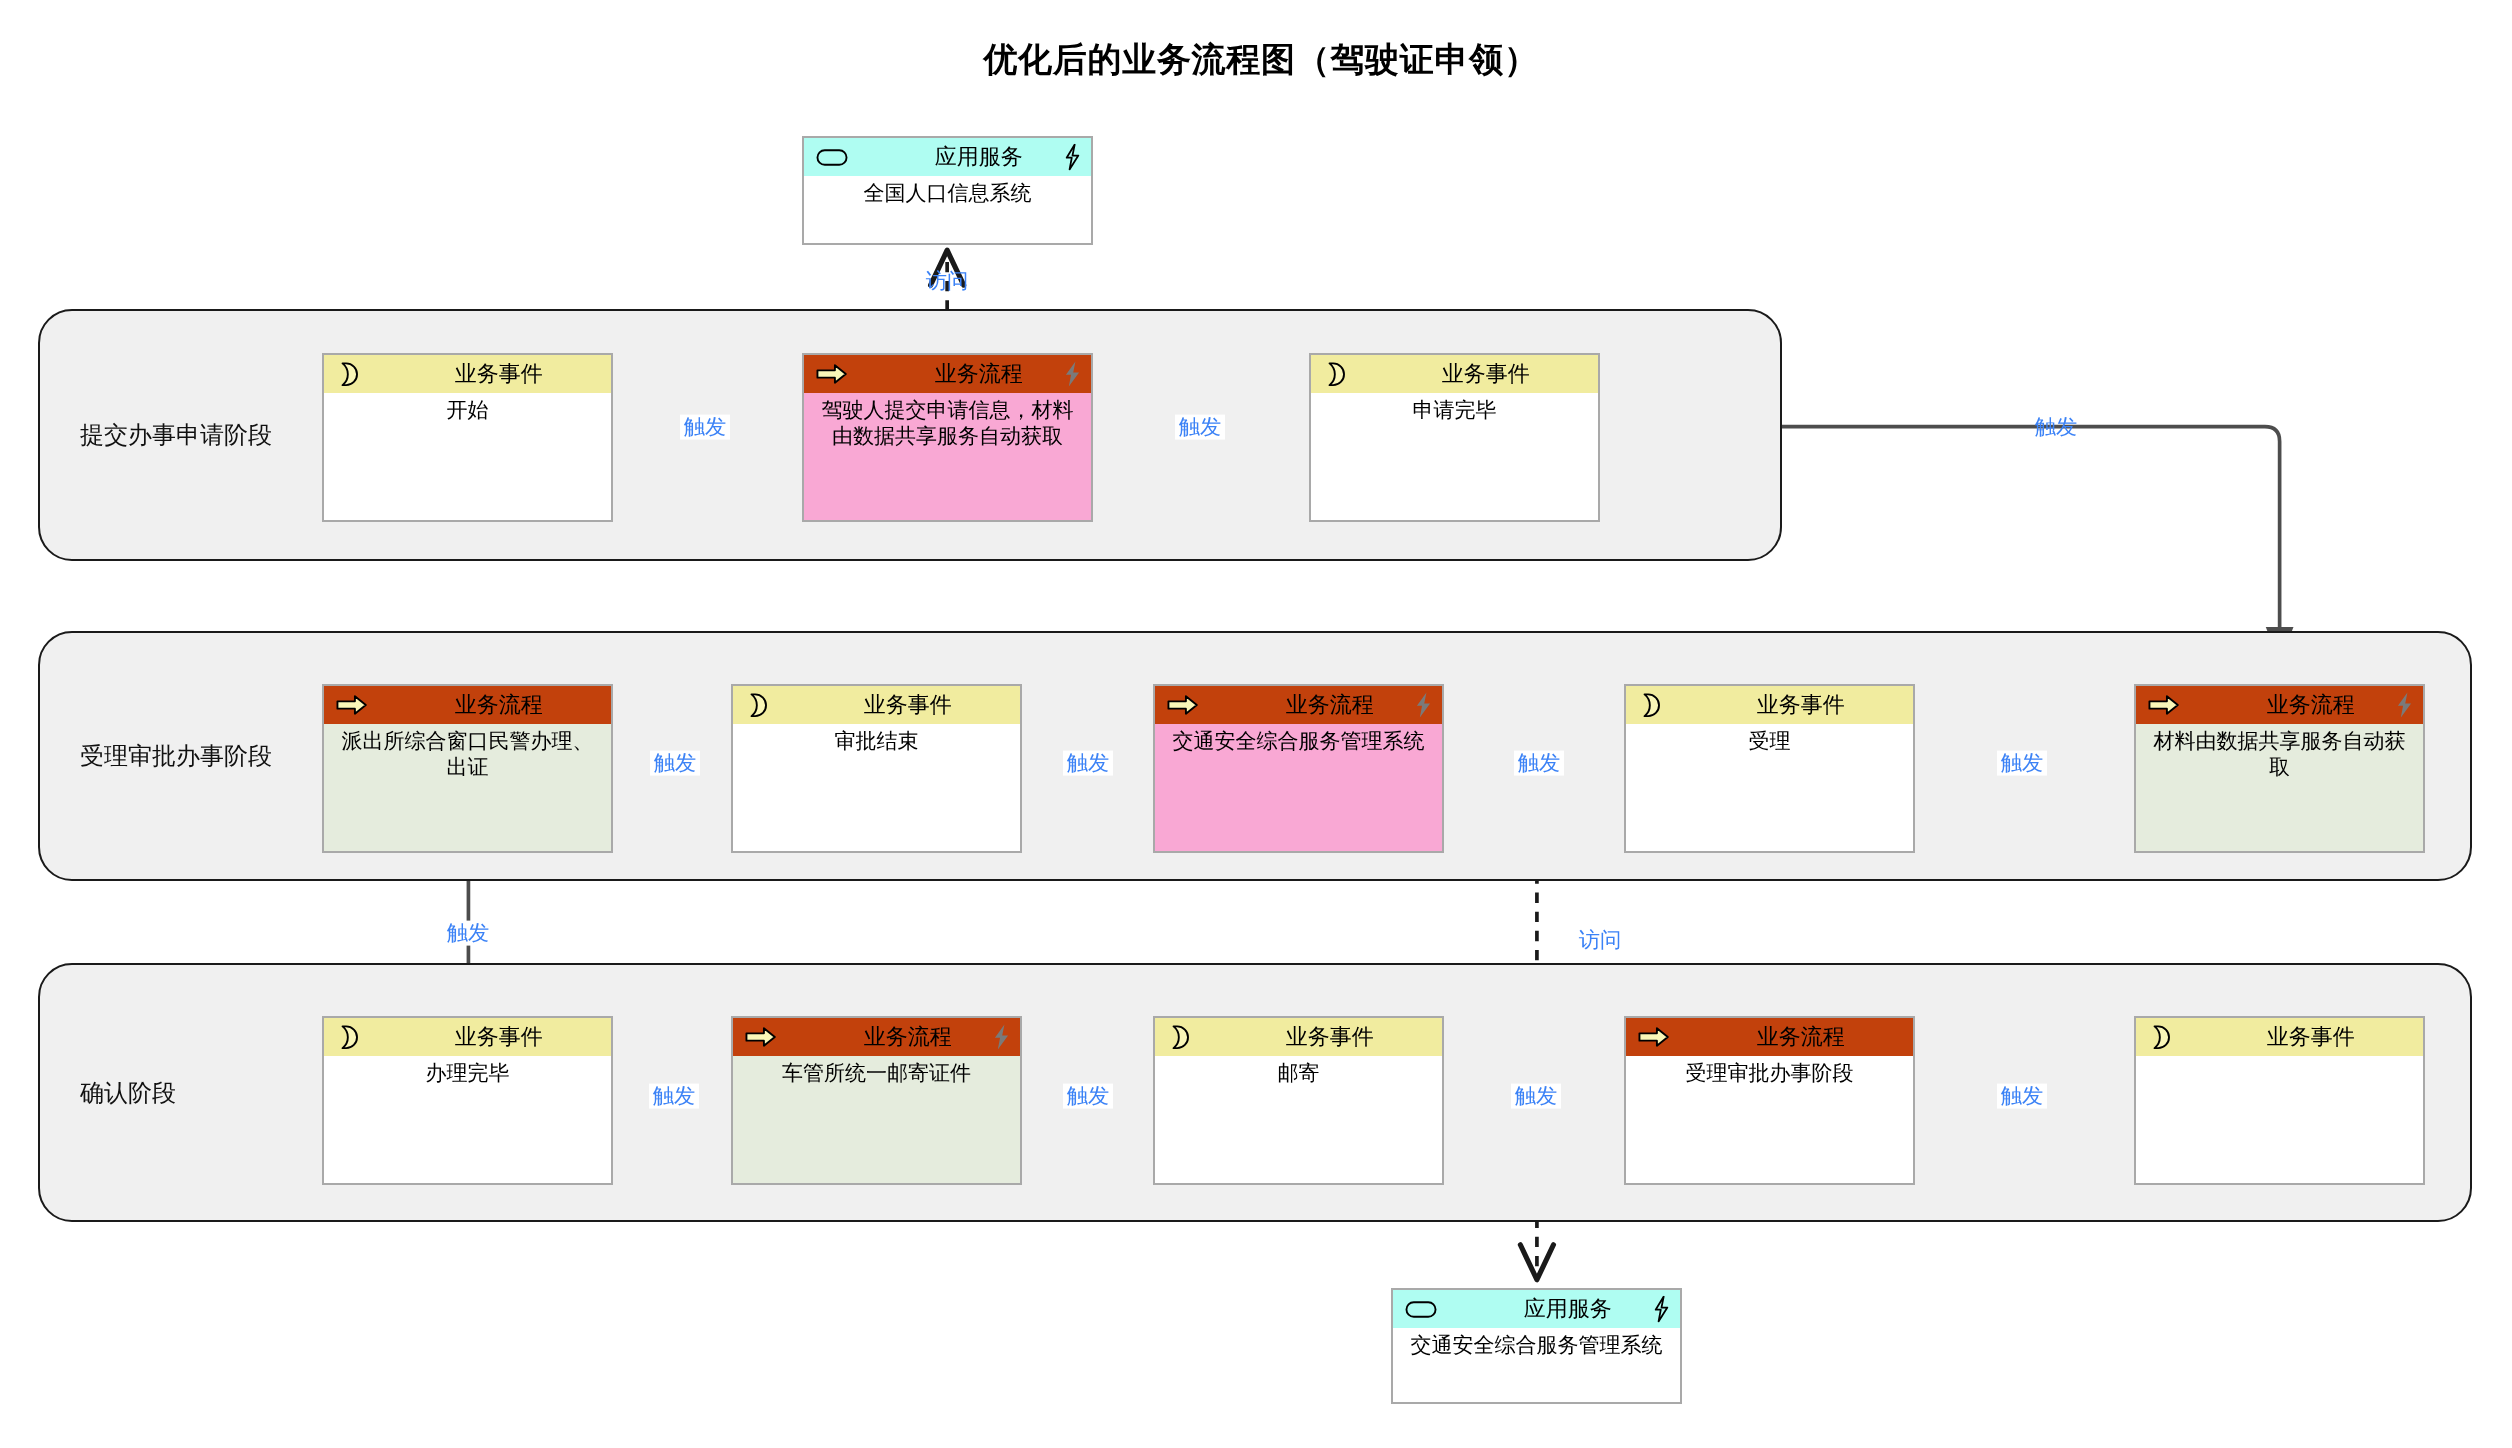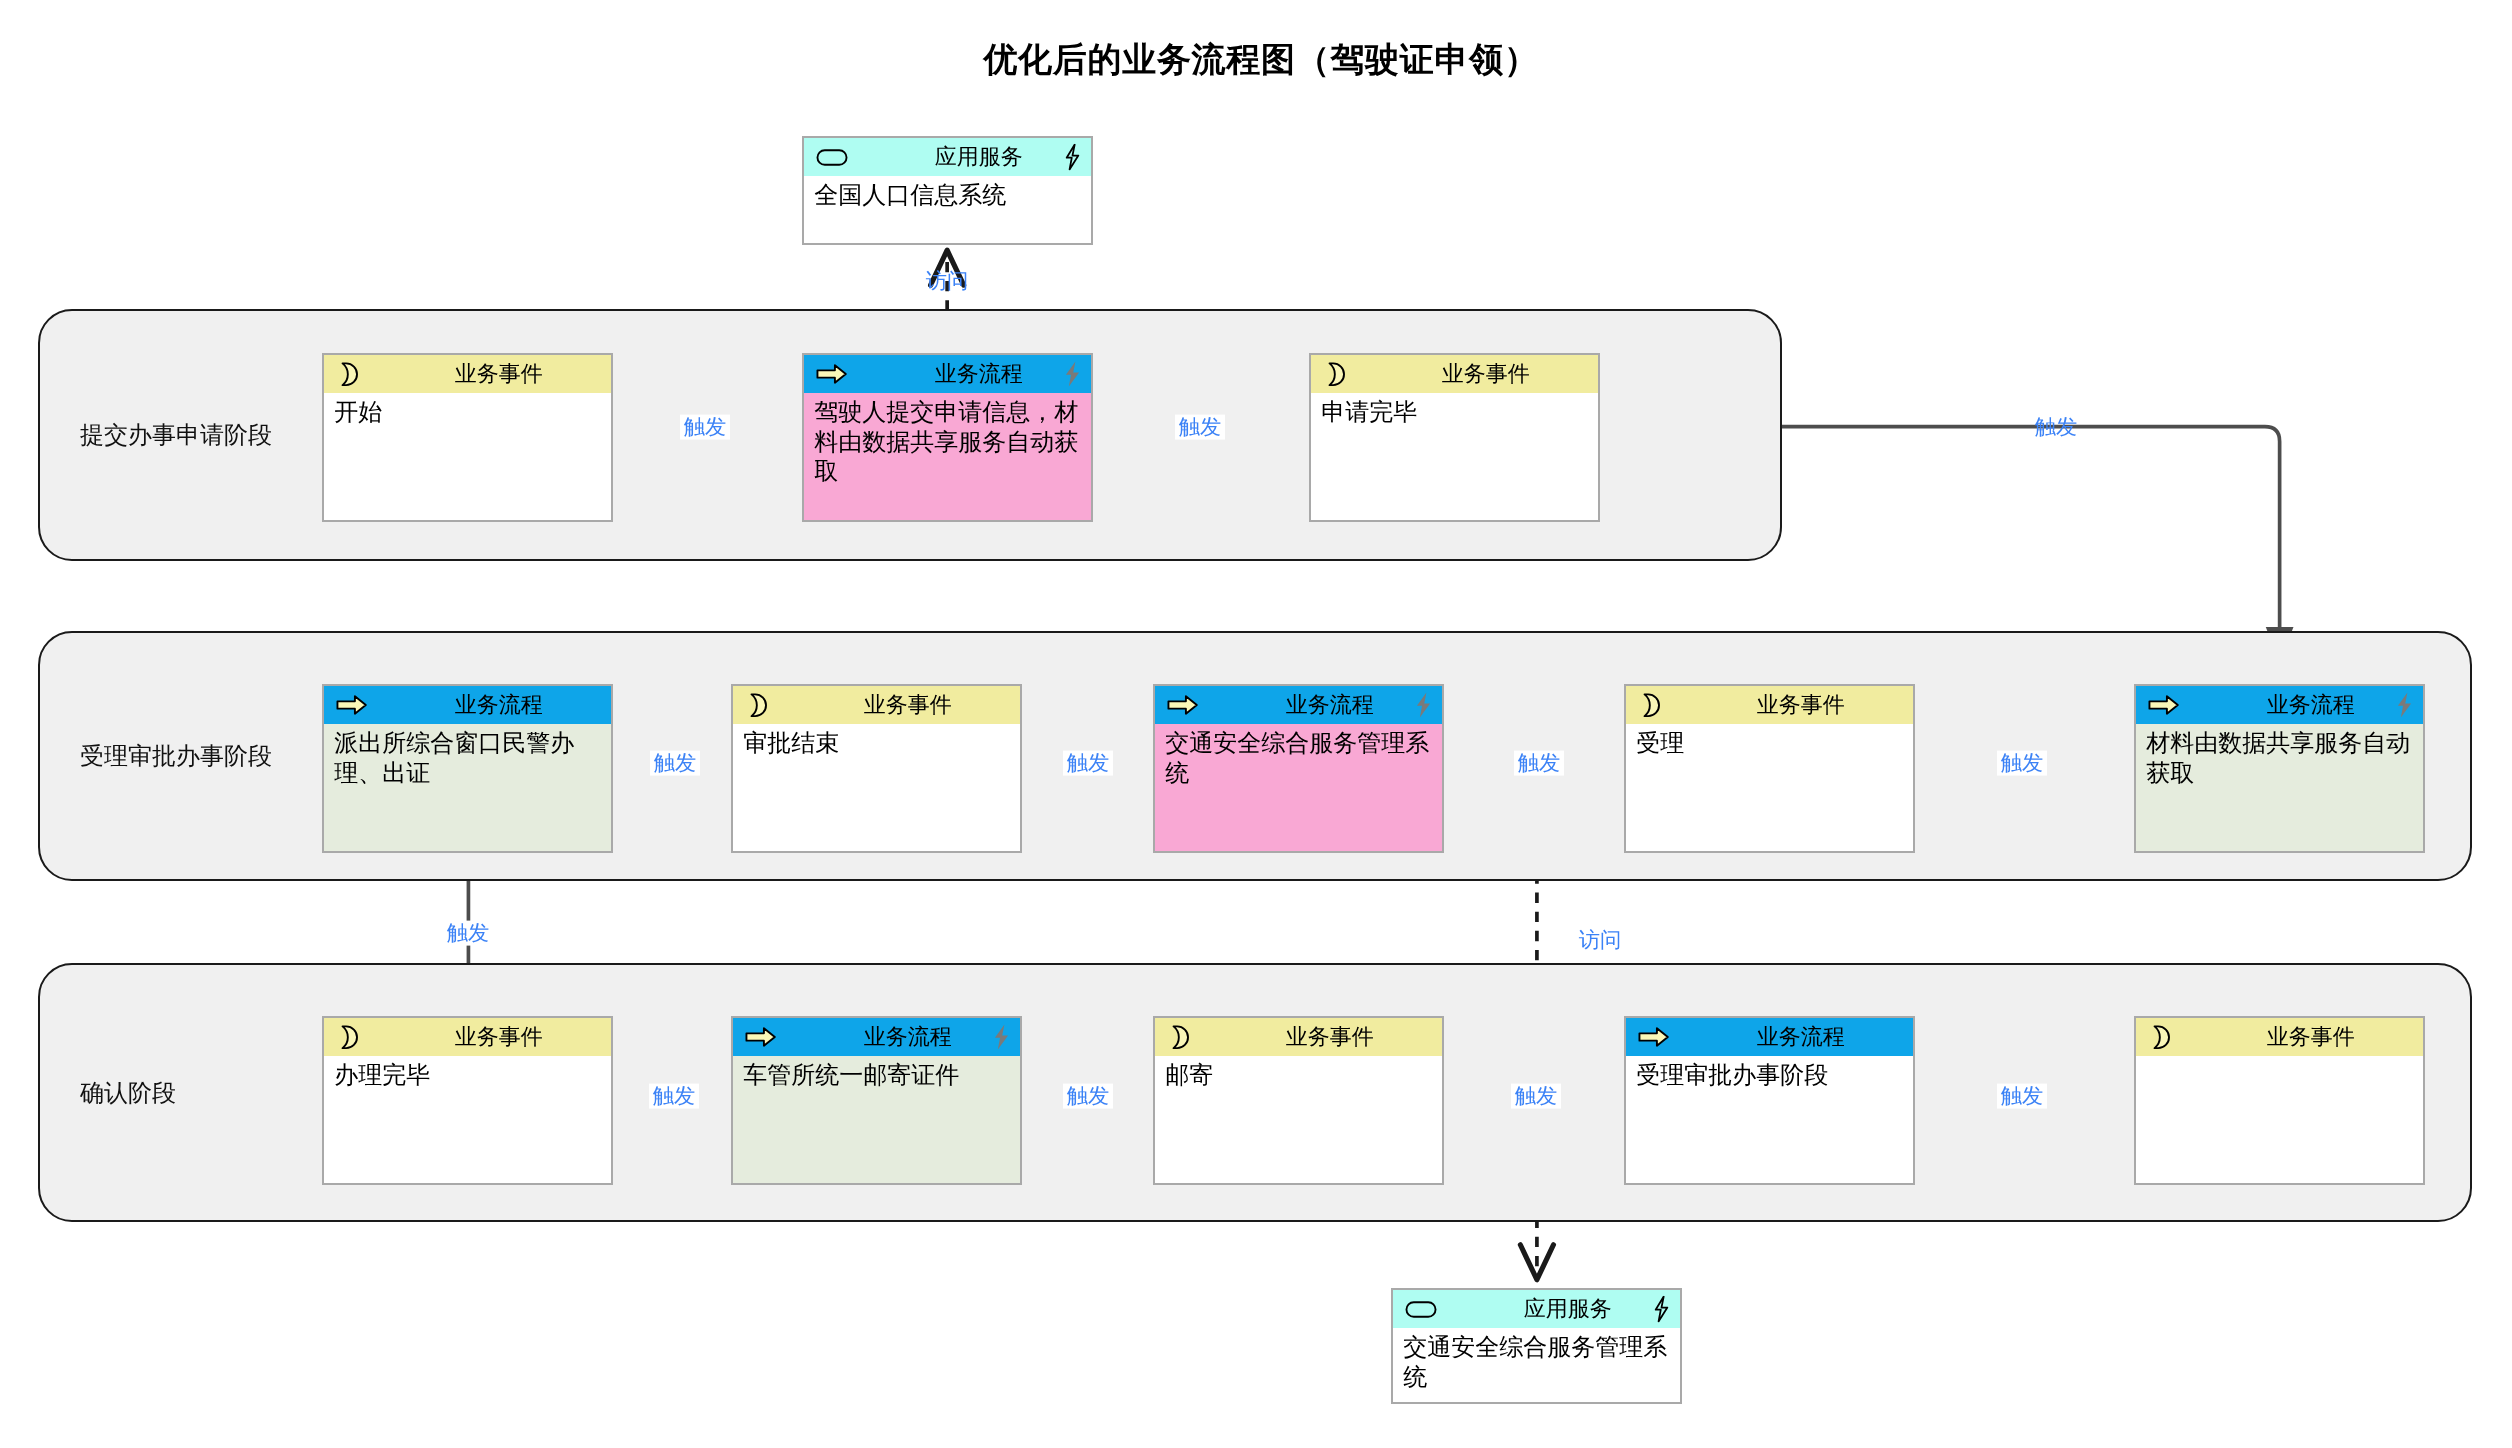"全国人口信息系统" .node-body { font-size: 24px -> 21px; text-align: left -> center }
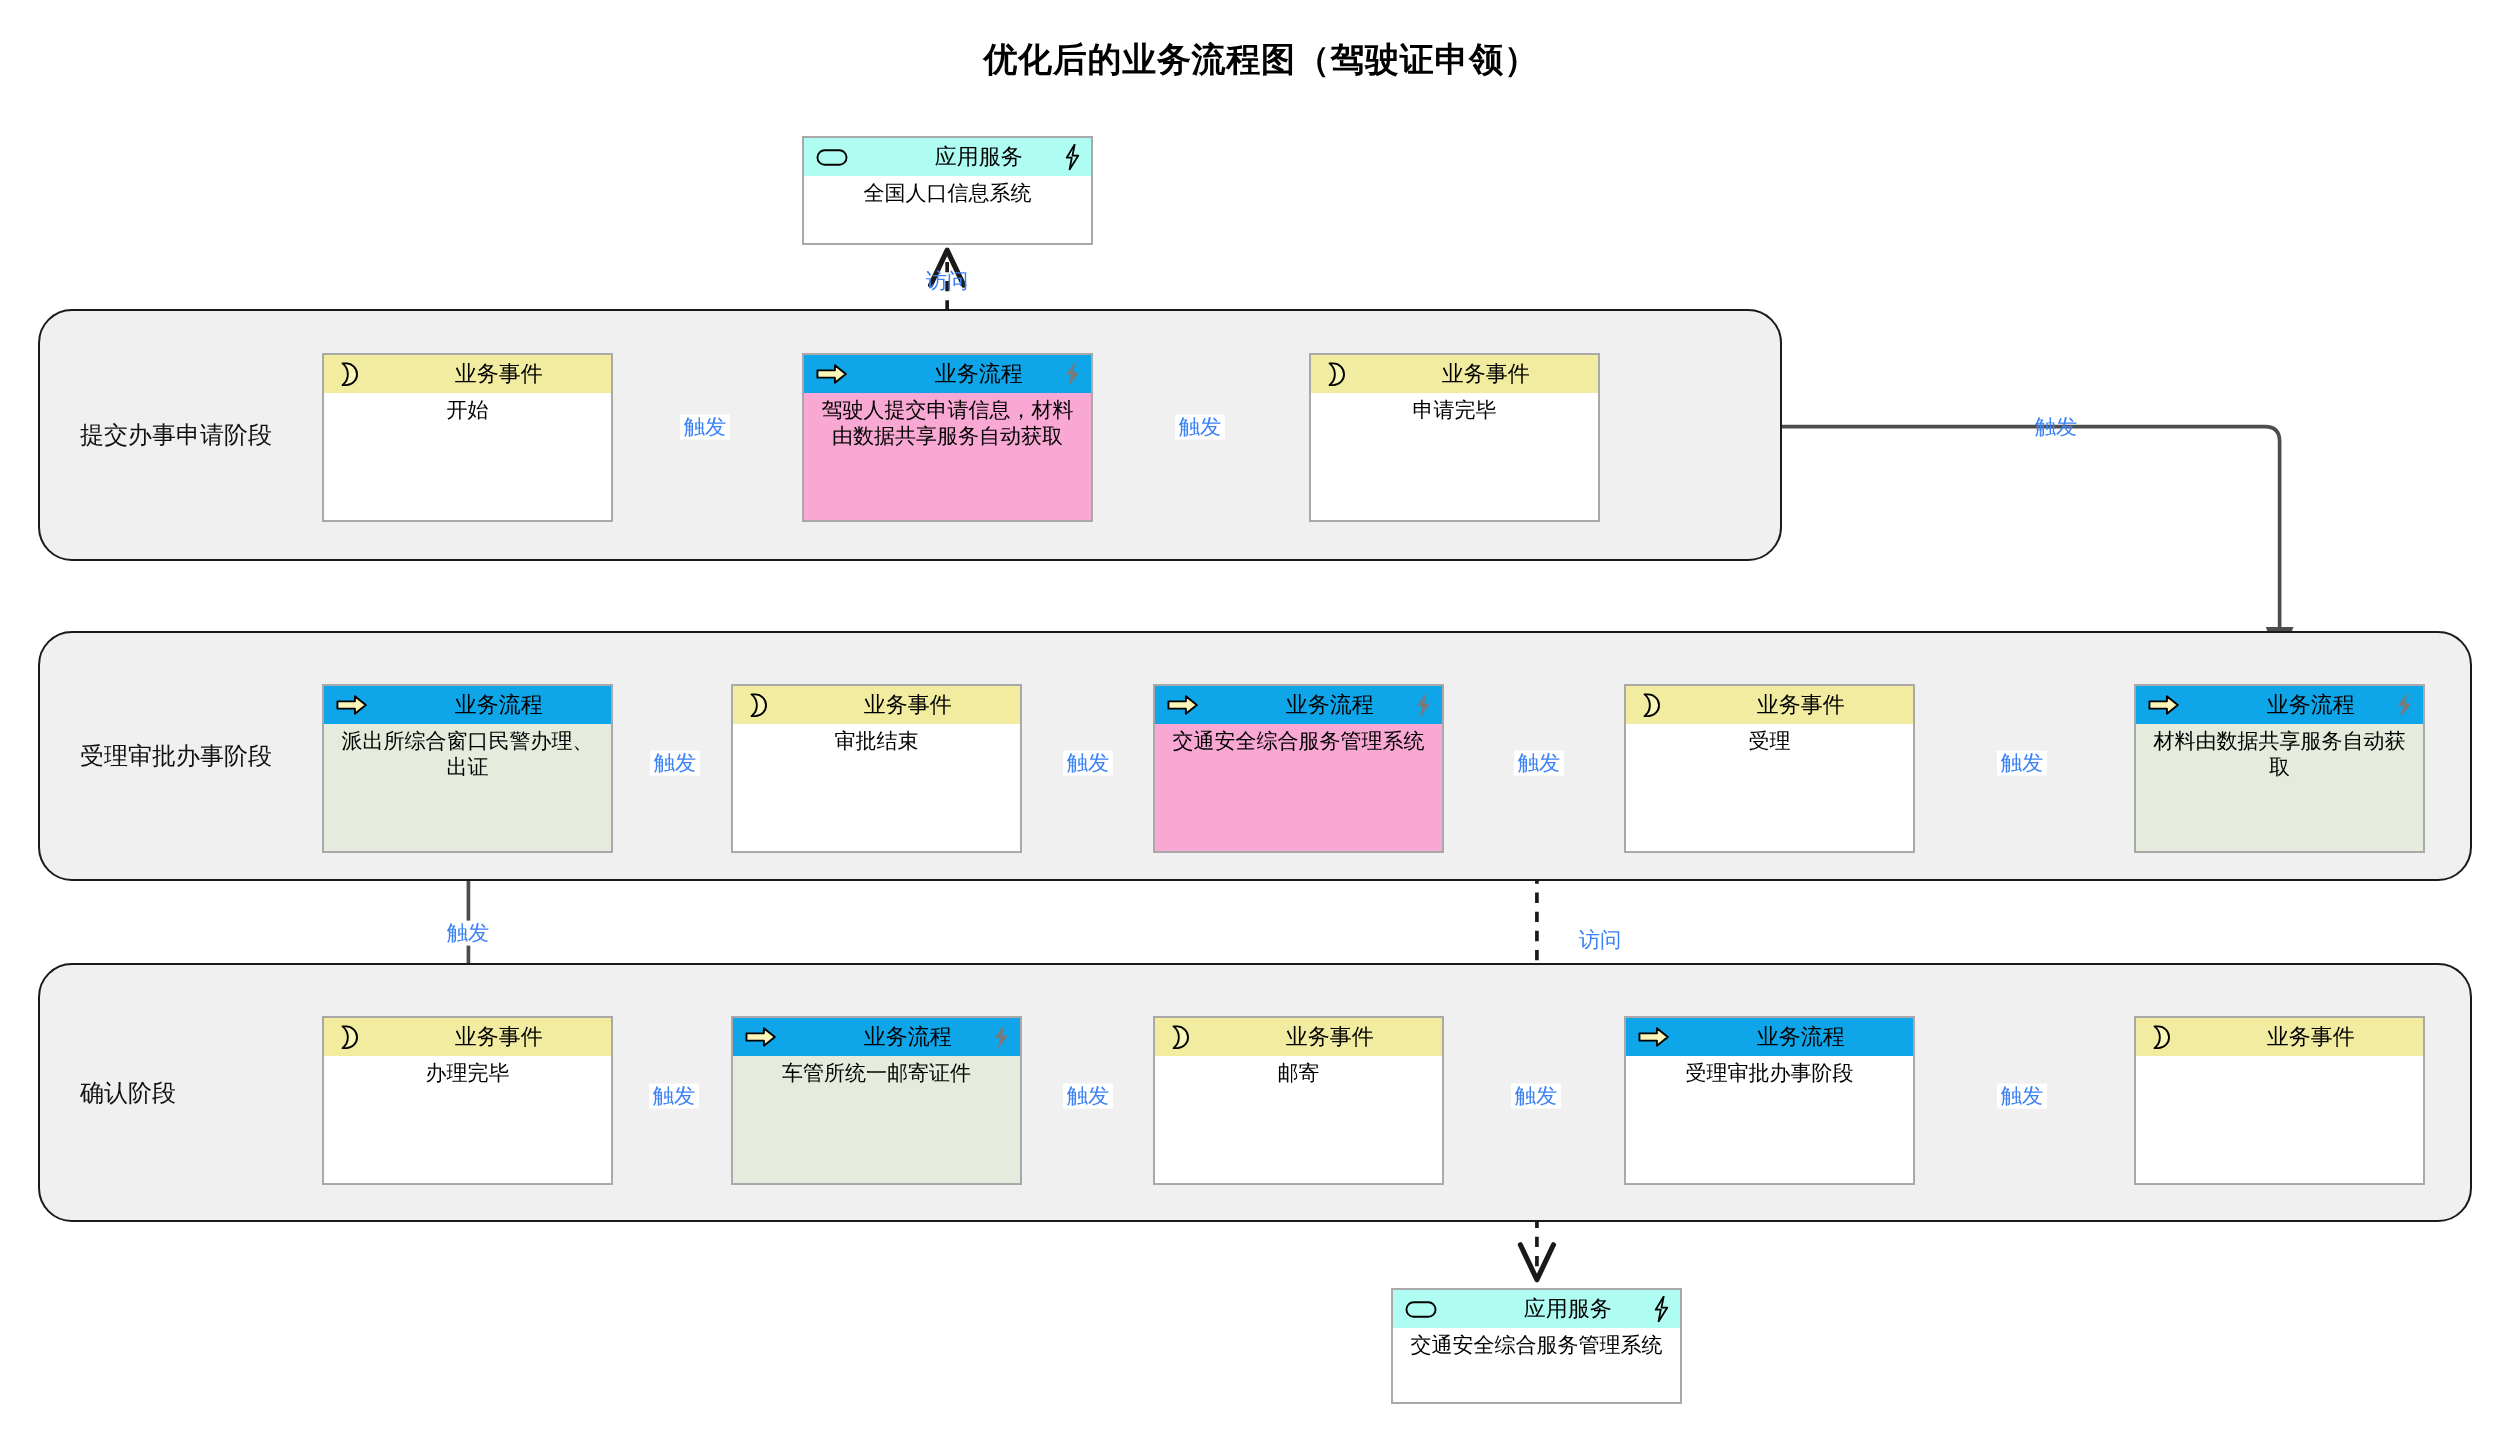"业务流程" .hdr-process { background: #0ea5e9 -> #c2410c }
